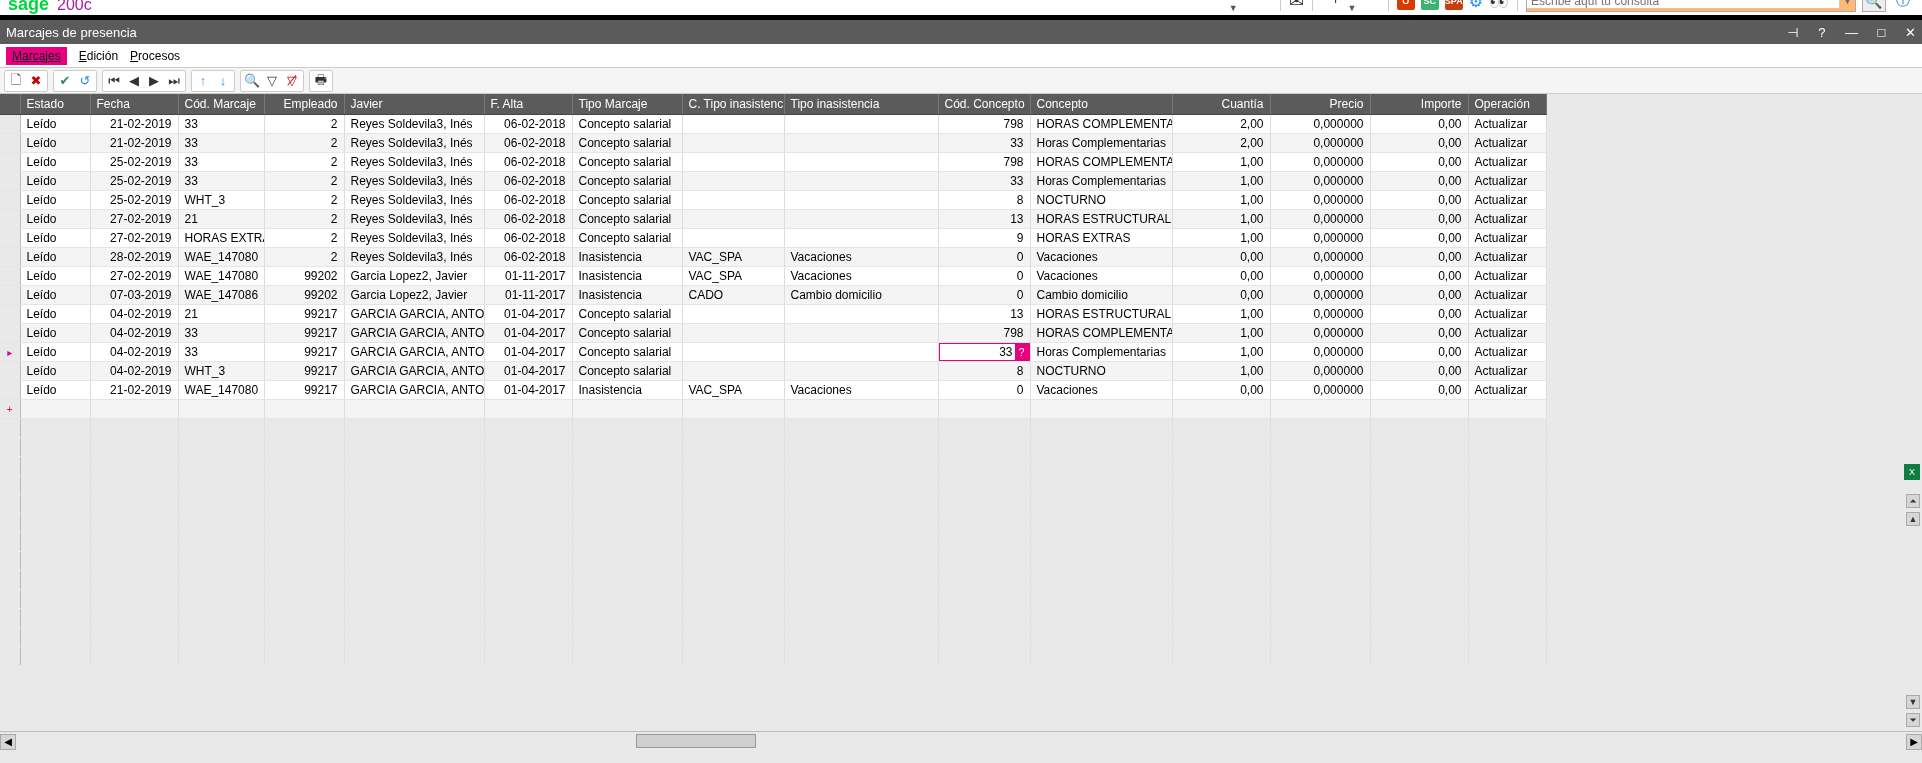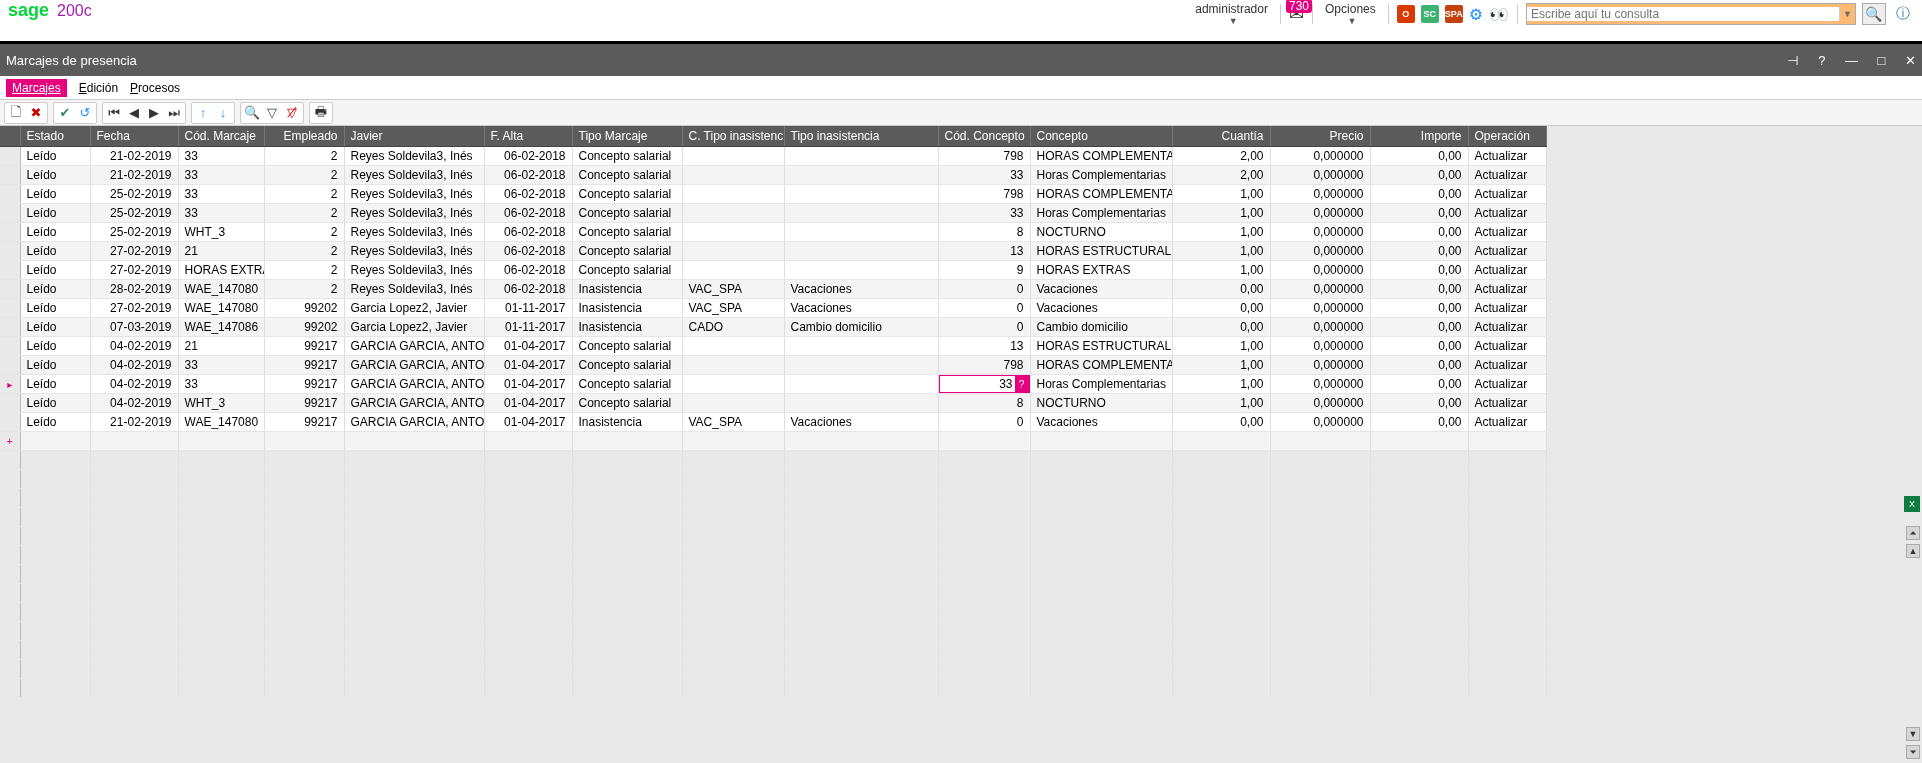"sage" .topbar { align-items: flex-start -> flex-end; border-bottom: 3px solid #000000 -> 5px solid #000000; height: 44px -> 20px }
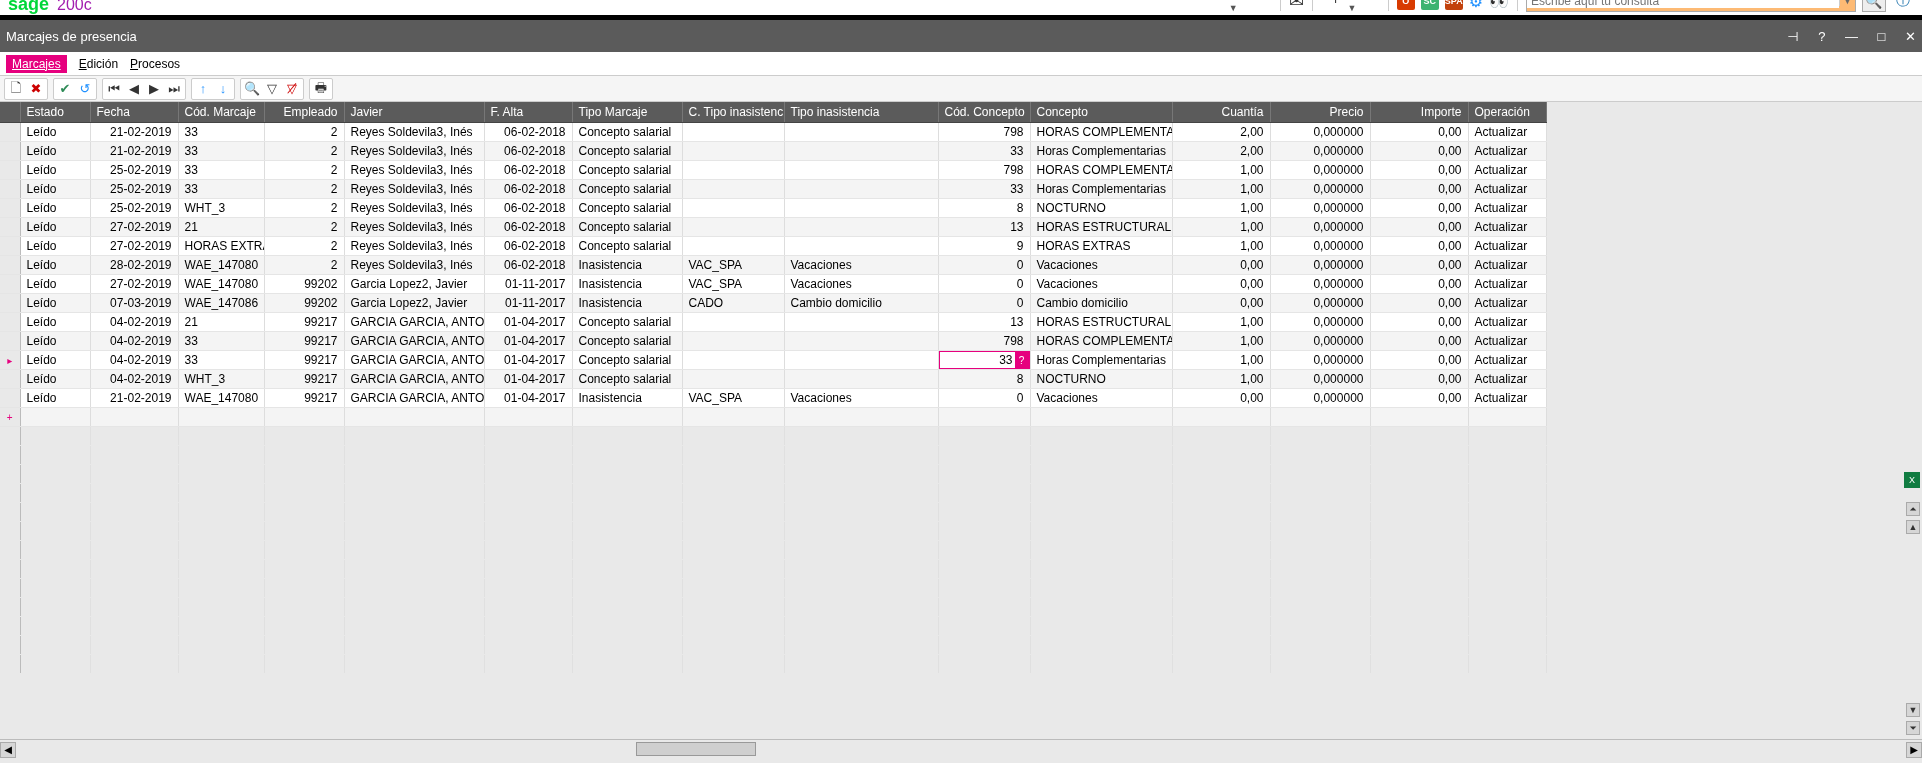"Marcajes de presencia" .win-header { padding: 16px 6px -> 8px 6px }
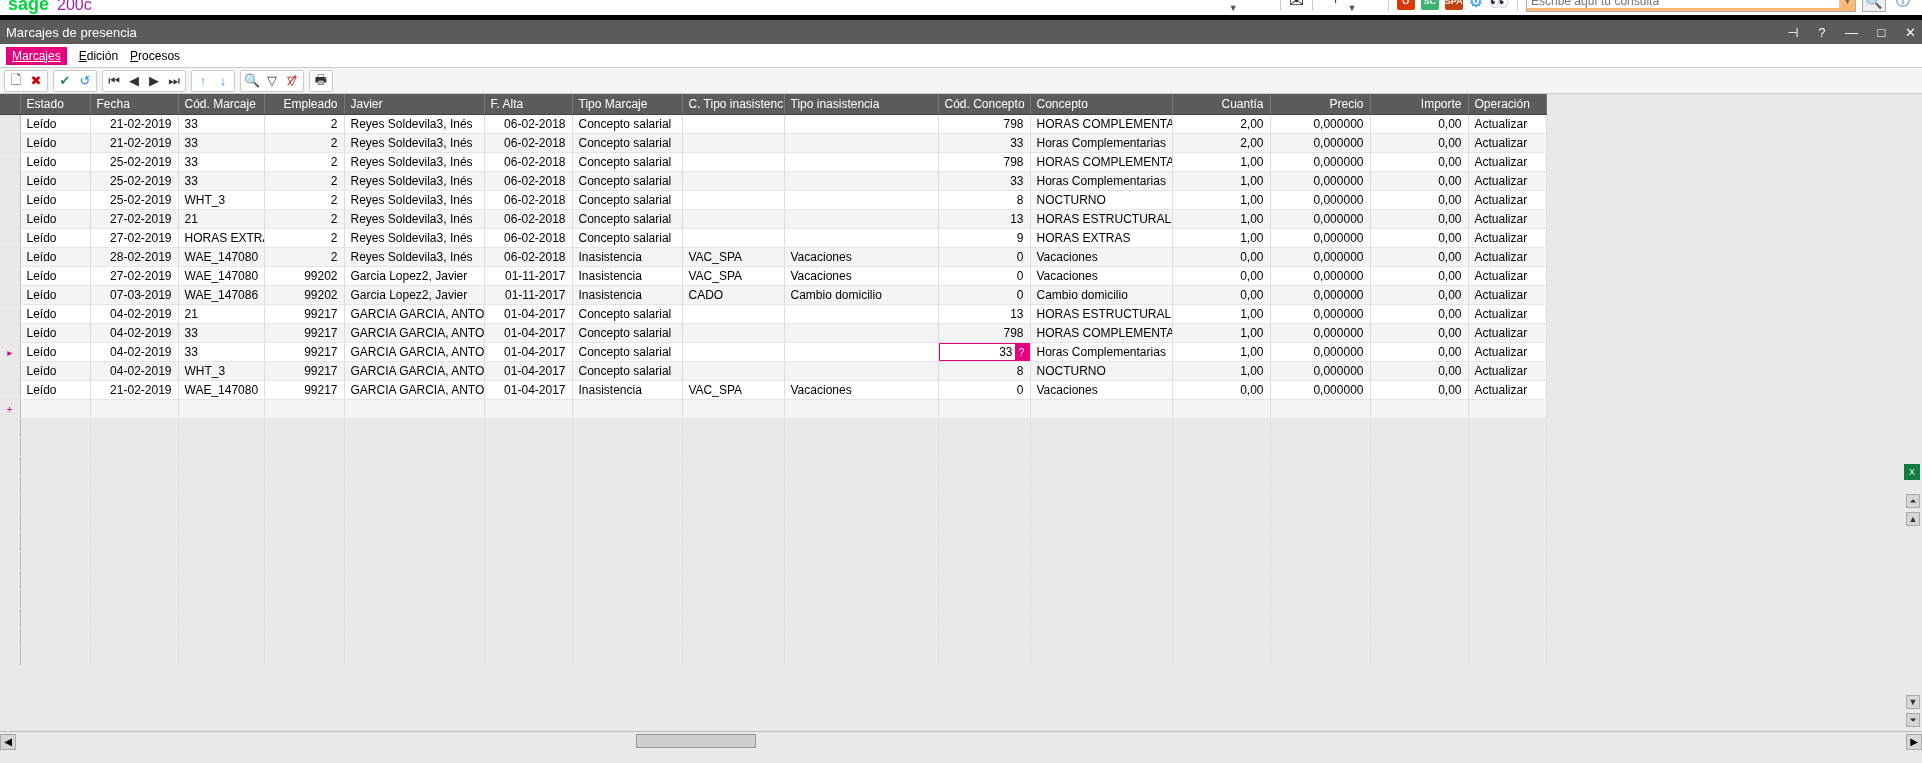"Marcajes" .menubar .mitem.active { color: #ffffff -> #0f172a }
